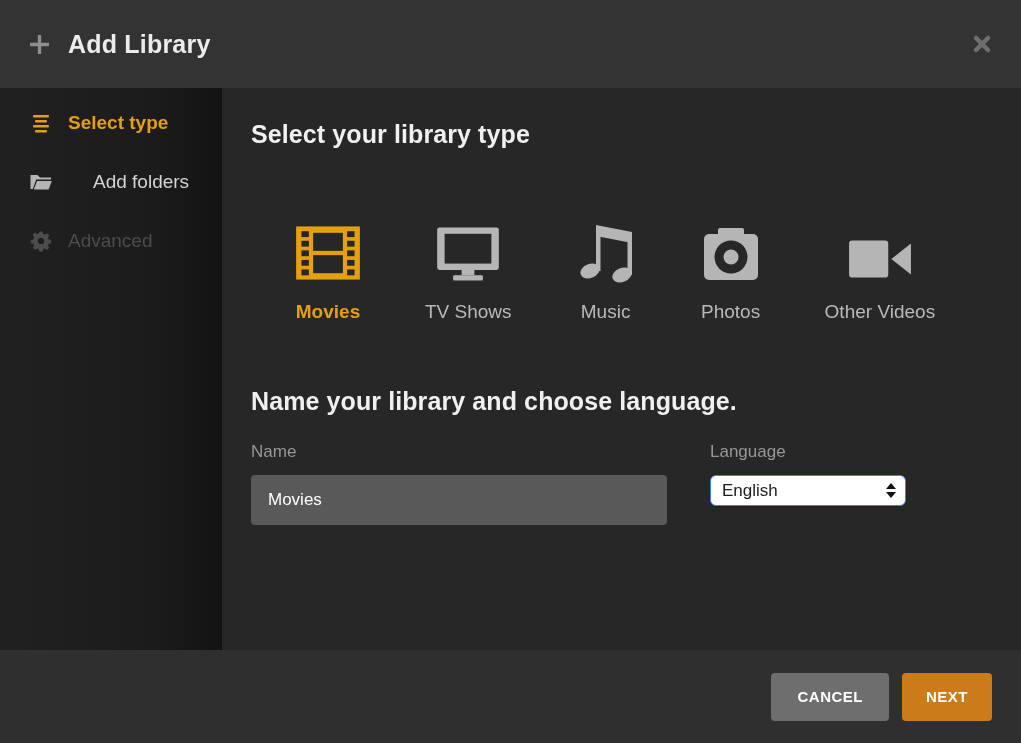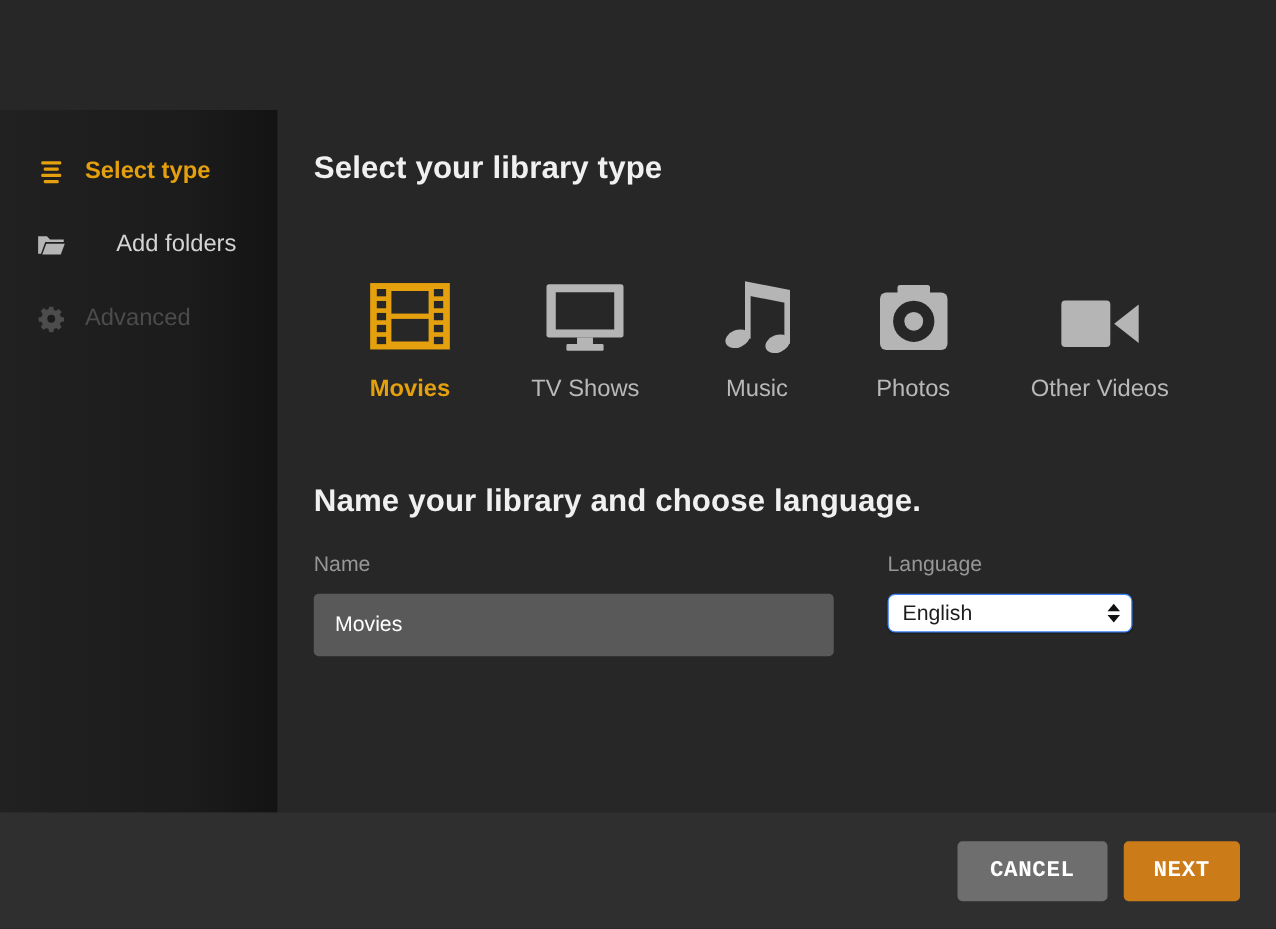"Add Library" div.header { html: none -> <div> <span> <svg> <path></path> </svg> </span> <span>Add Library</span> <span> <svg> <path></path> </svg> </span> </div> }
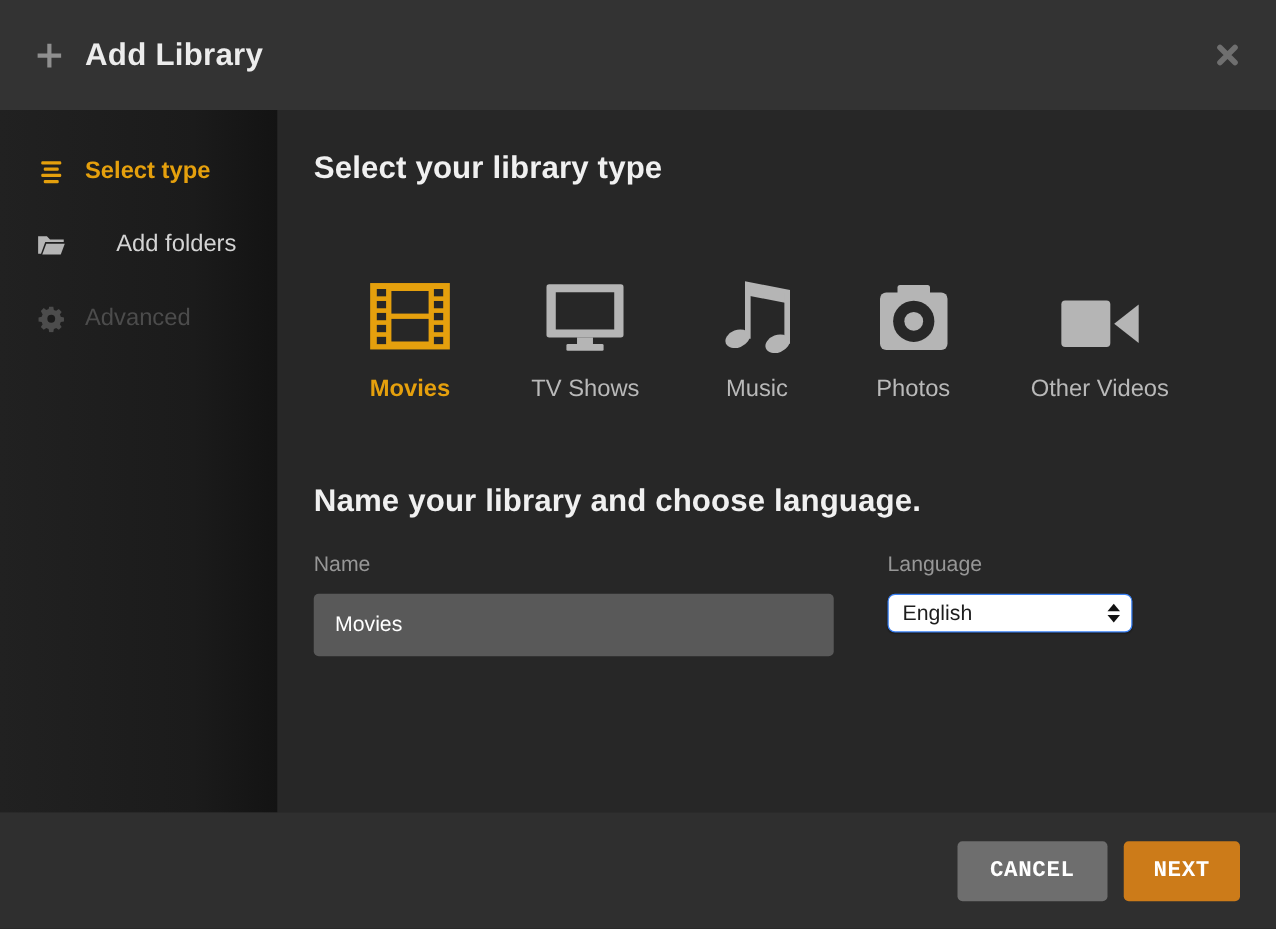"Select type" .sidebar { padding-top: 20px -> 6px }
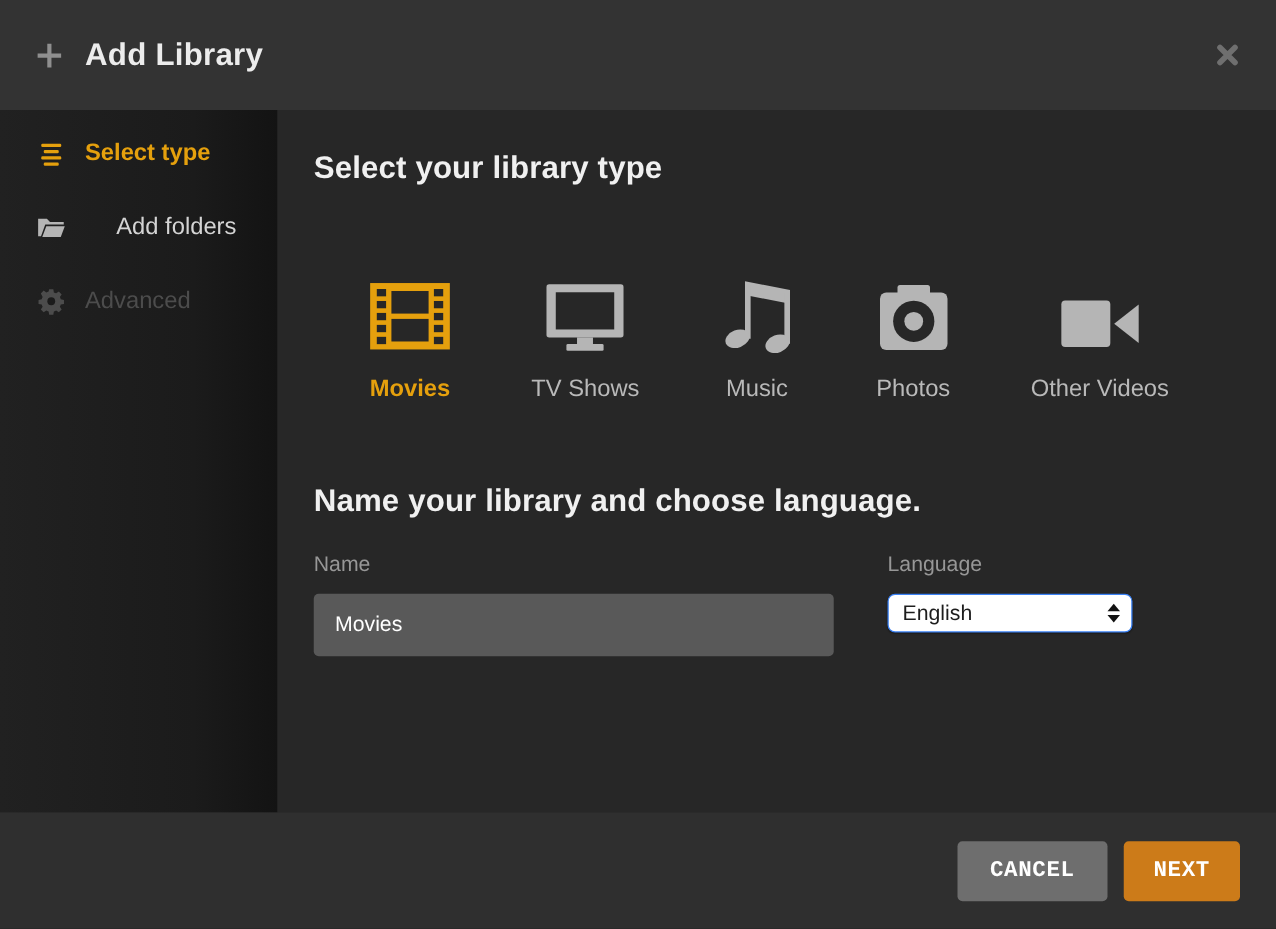"CANCEL" .btn { font-family: Liberation Mono, monospace -> Liberation Sans, sans-serif; font-size: 18px -> 15px }
